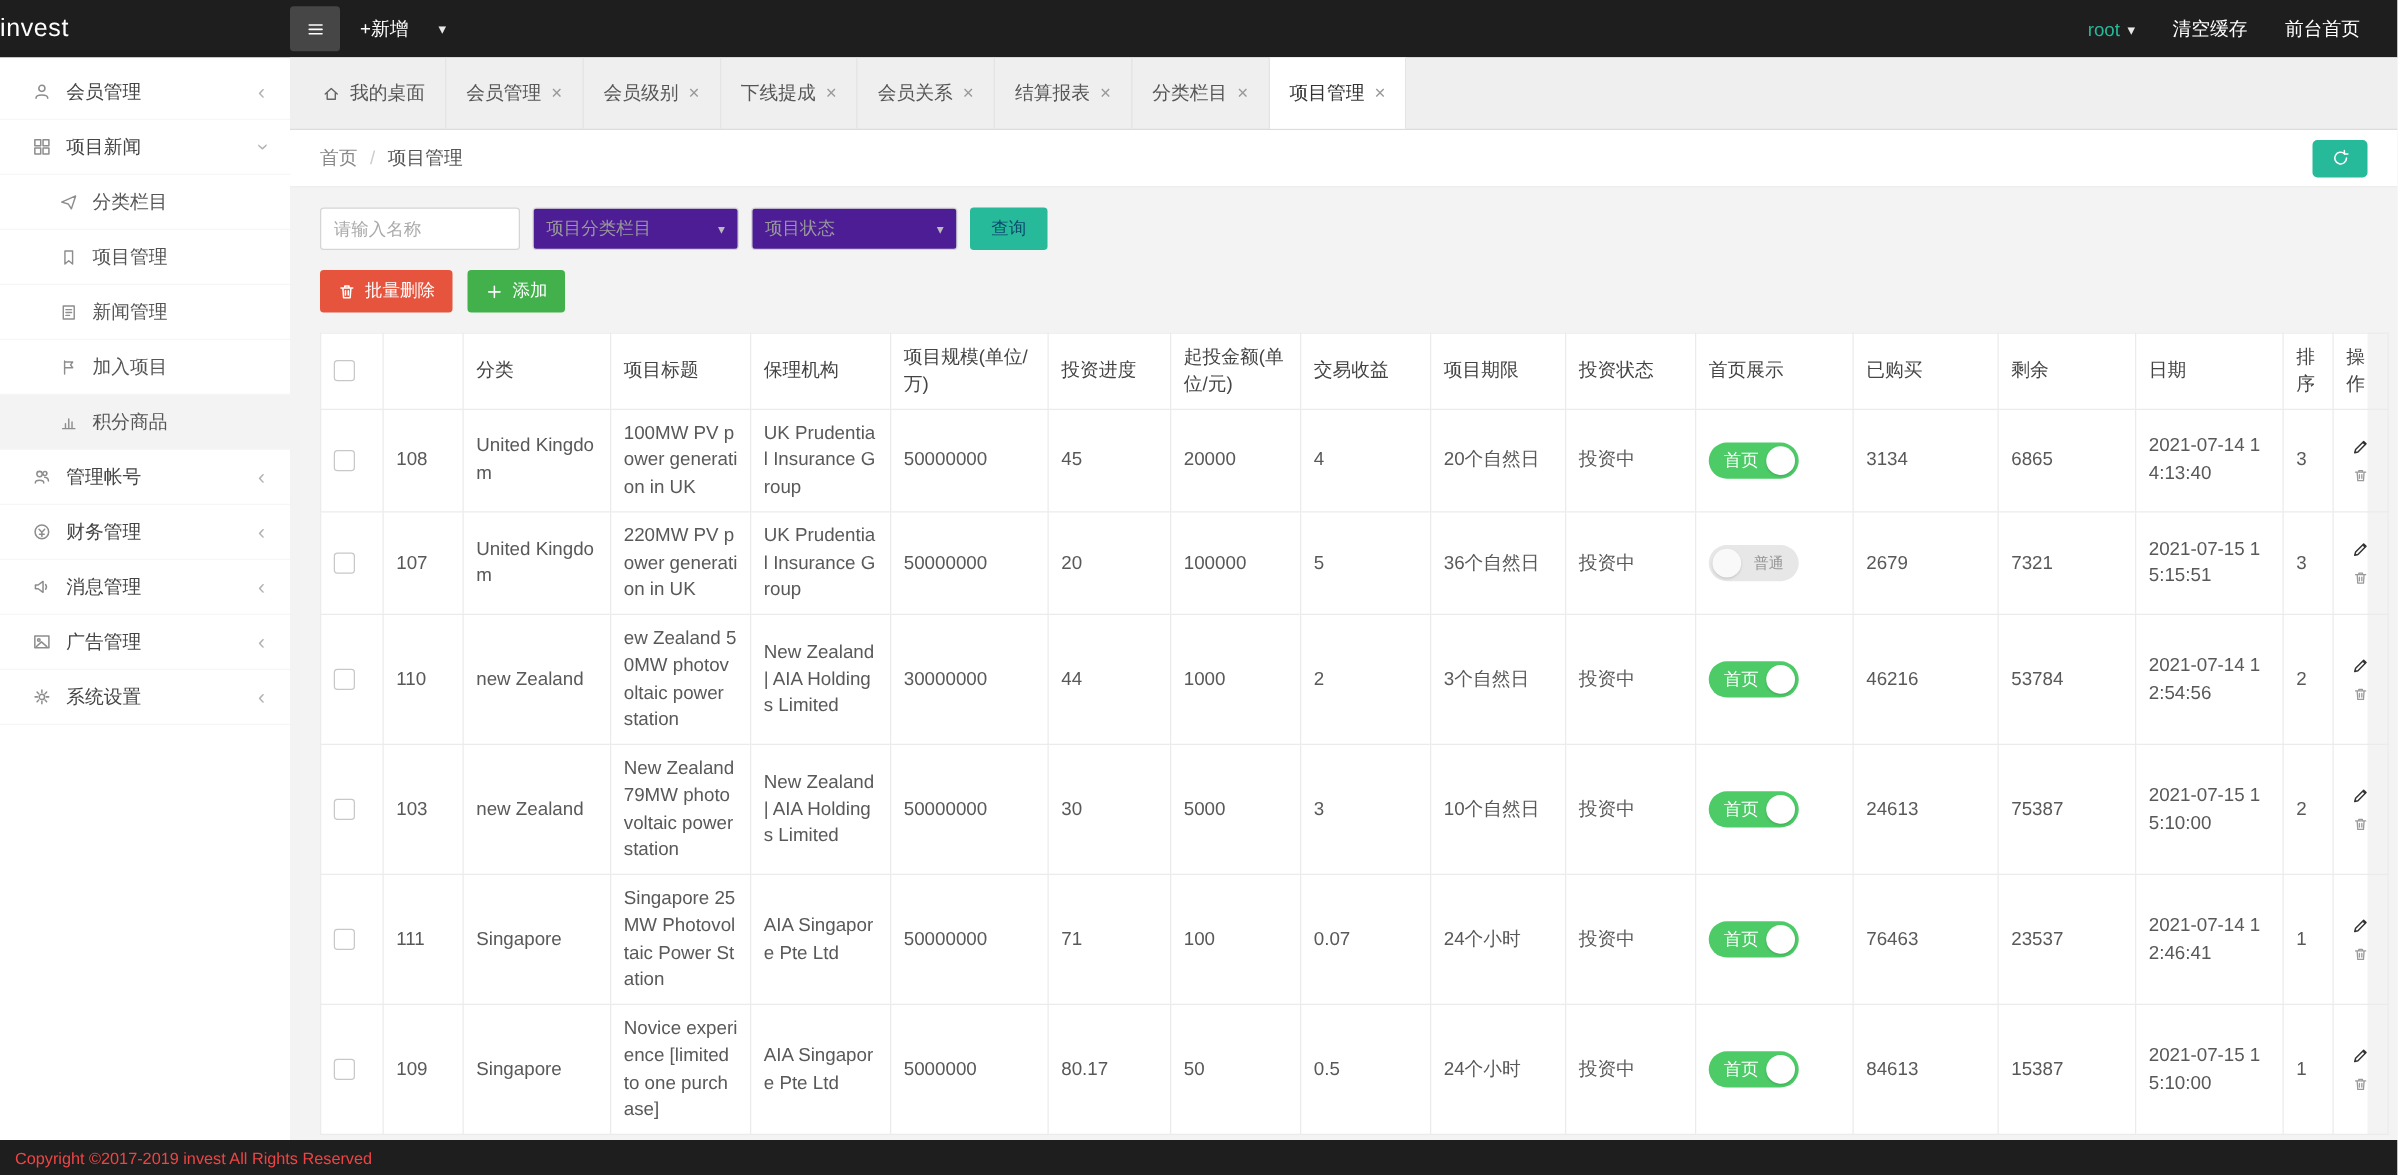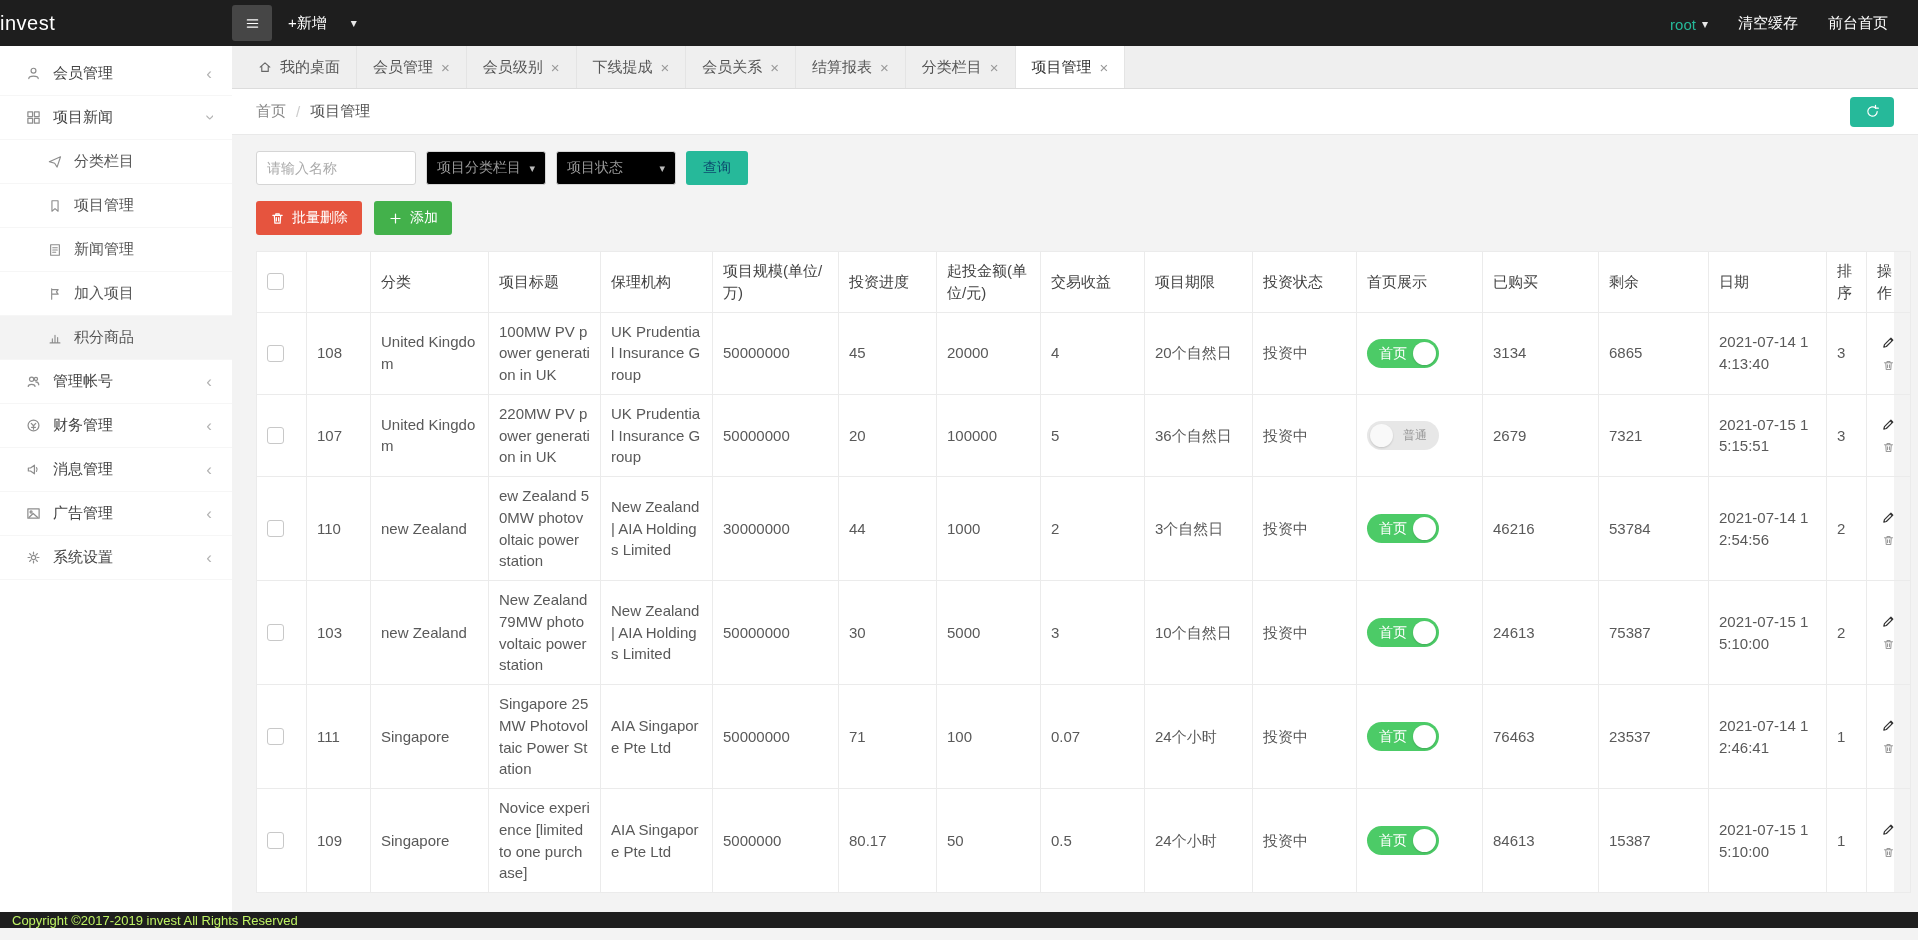"我的桌面" .tabbar { height: 43px -> 58px }
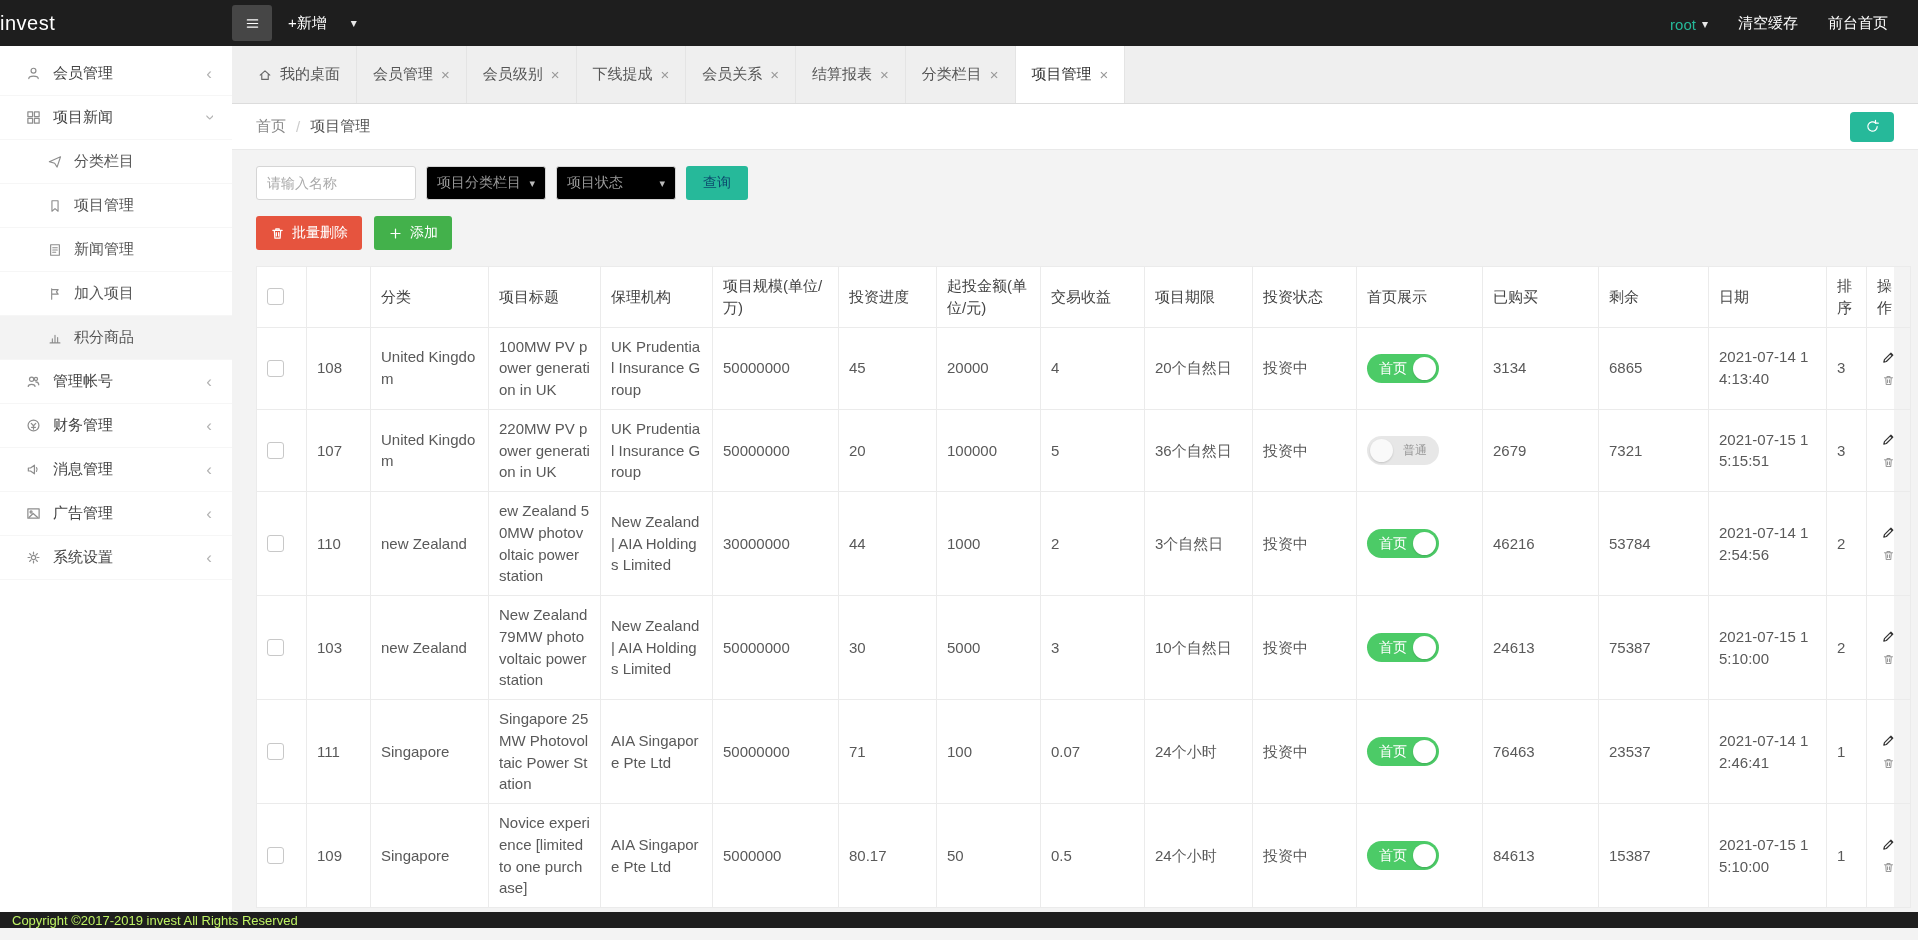"项目分类栏目" .select { background: #000000 -> #4c1d95; width: 120px -> 165px }
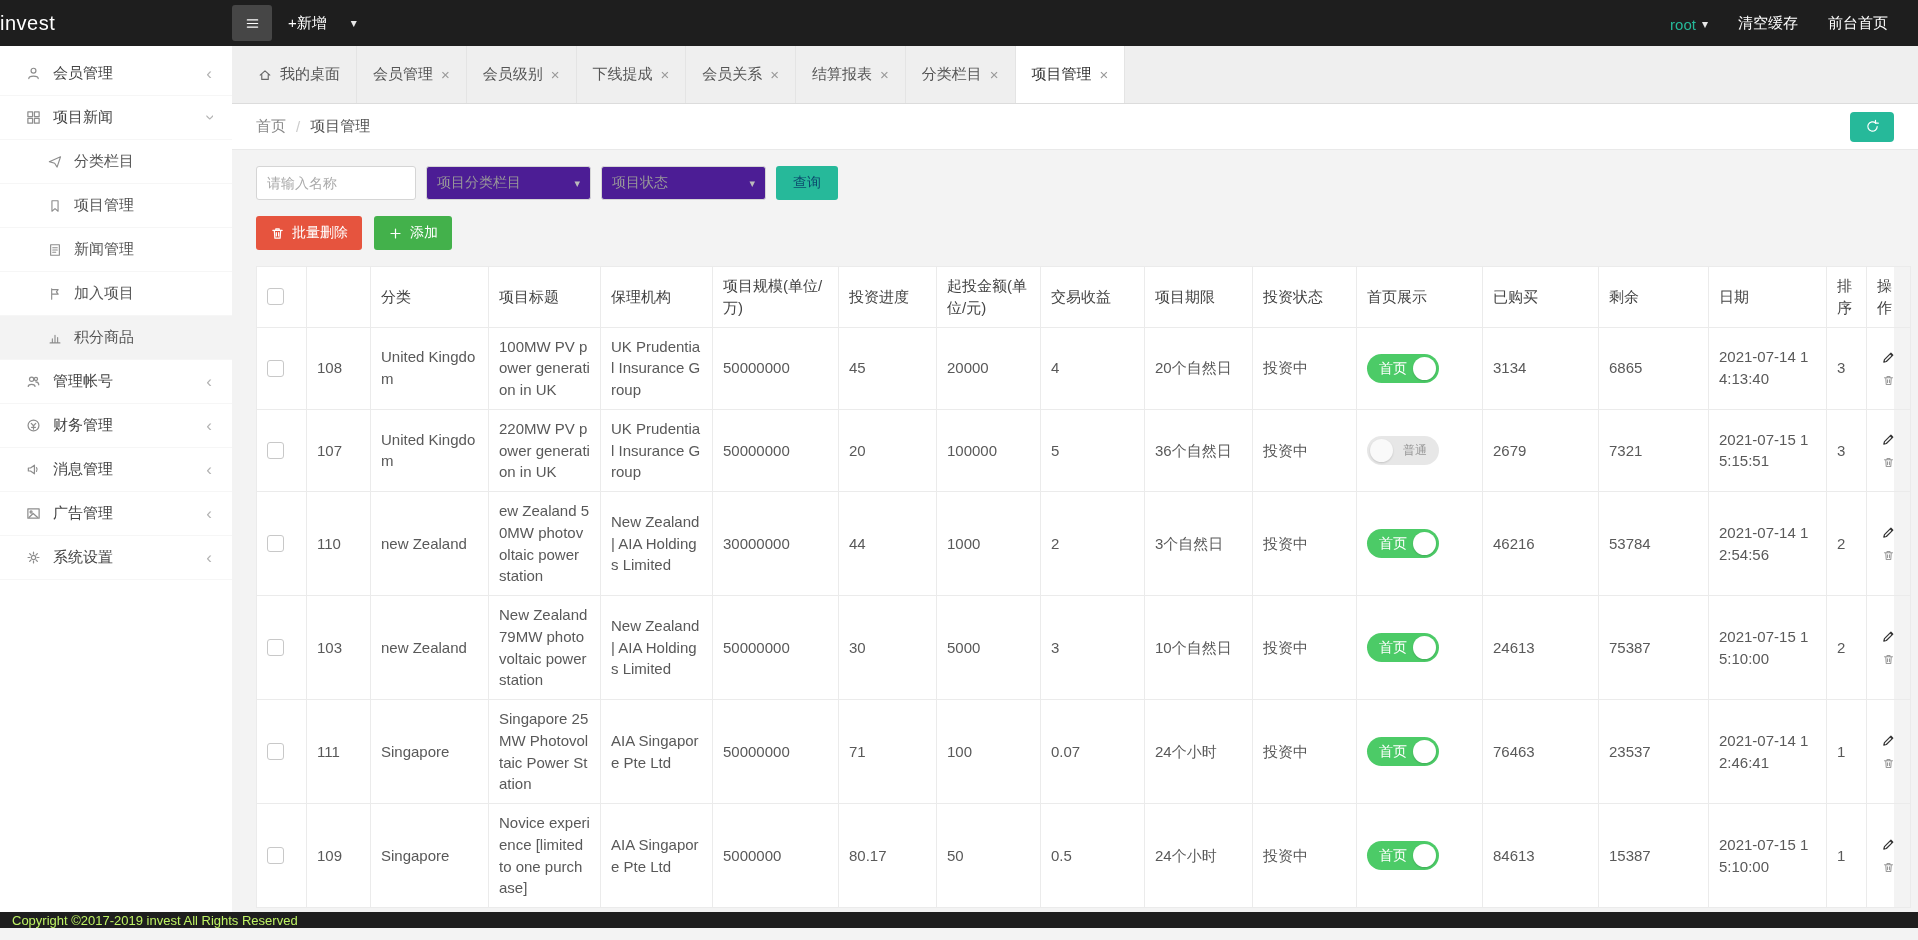"Copyright ©2017-2019 invest All Rights" .footer { color: #bef264 -> #ef4444; height: 16px -> 28px }
